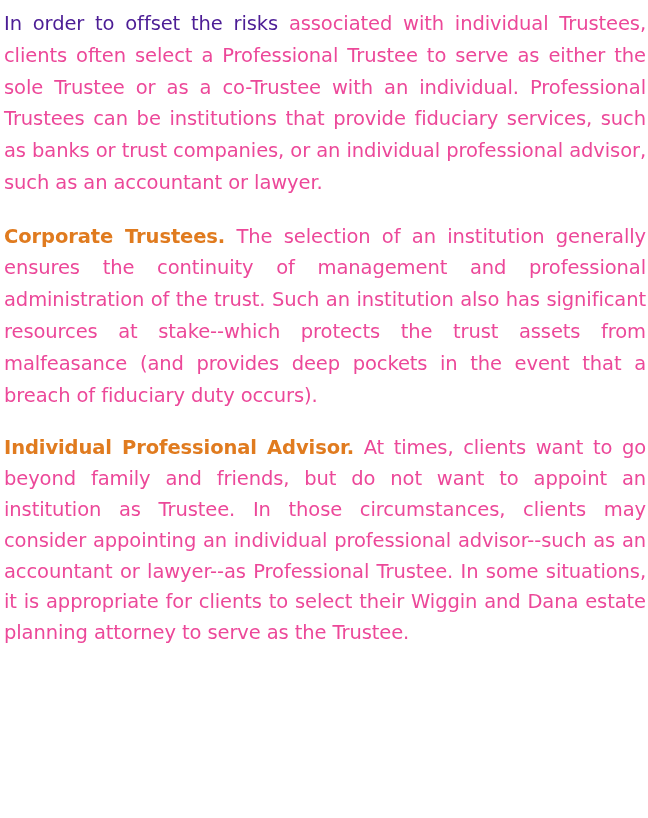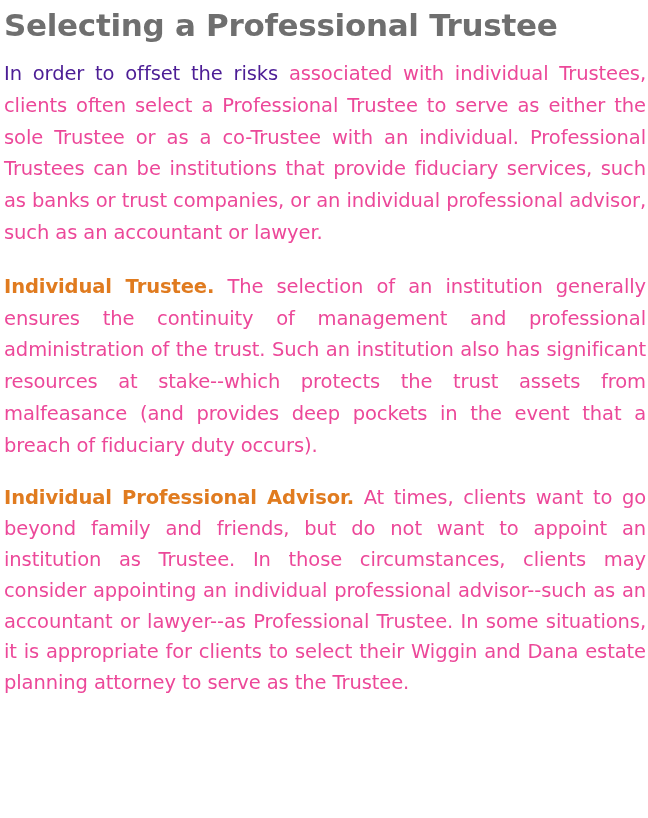"Selecting a Professional Trustee" h1.doc-title { html: <h1>Selecting a Professional Trustee</h1> -> none }
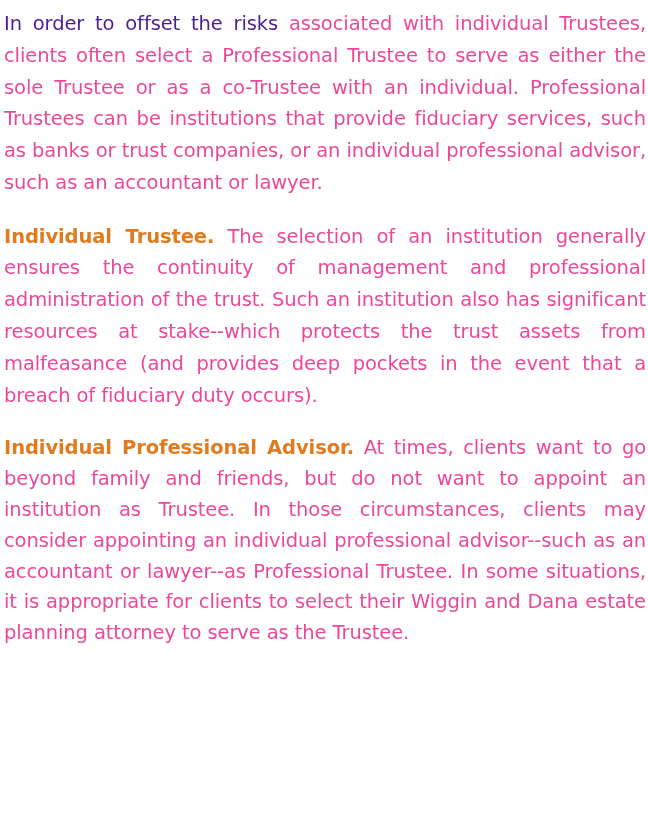"Individual Trustee." span.run-in { text: Individual Trustee -> Corporate Trustees }
